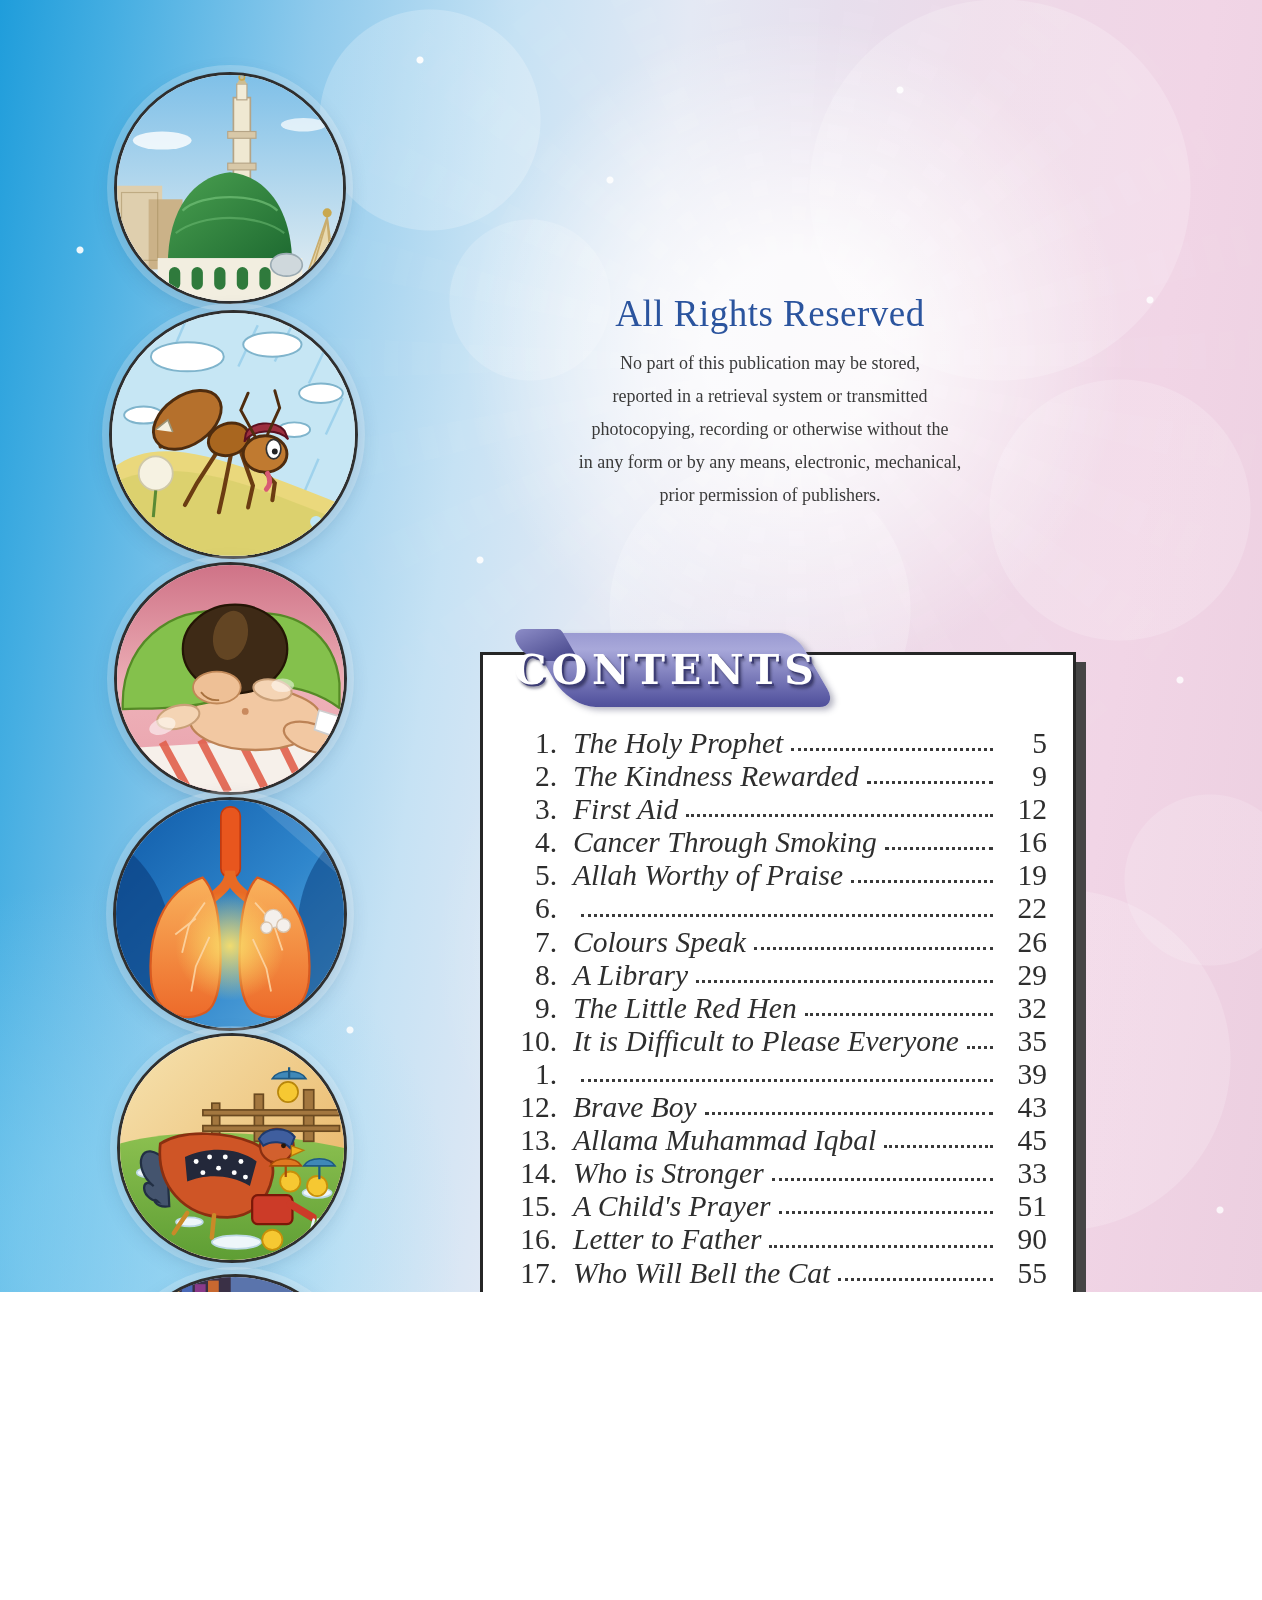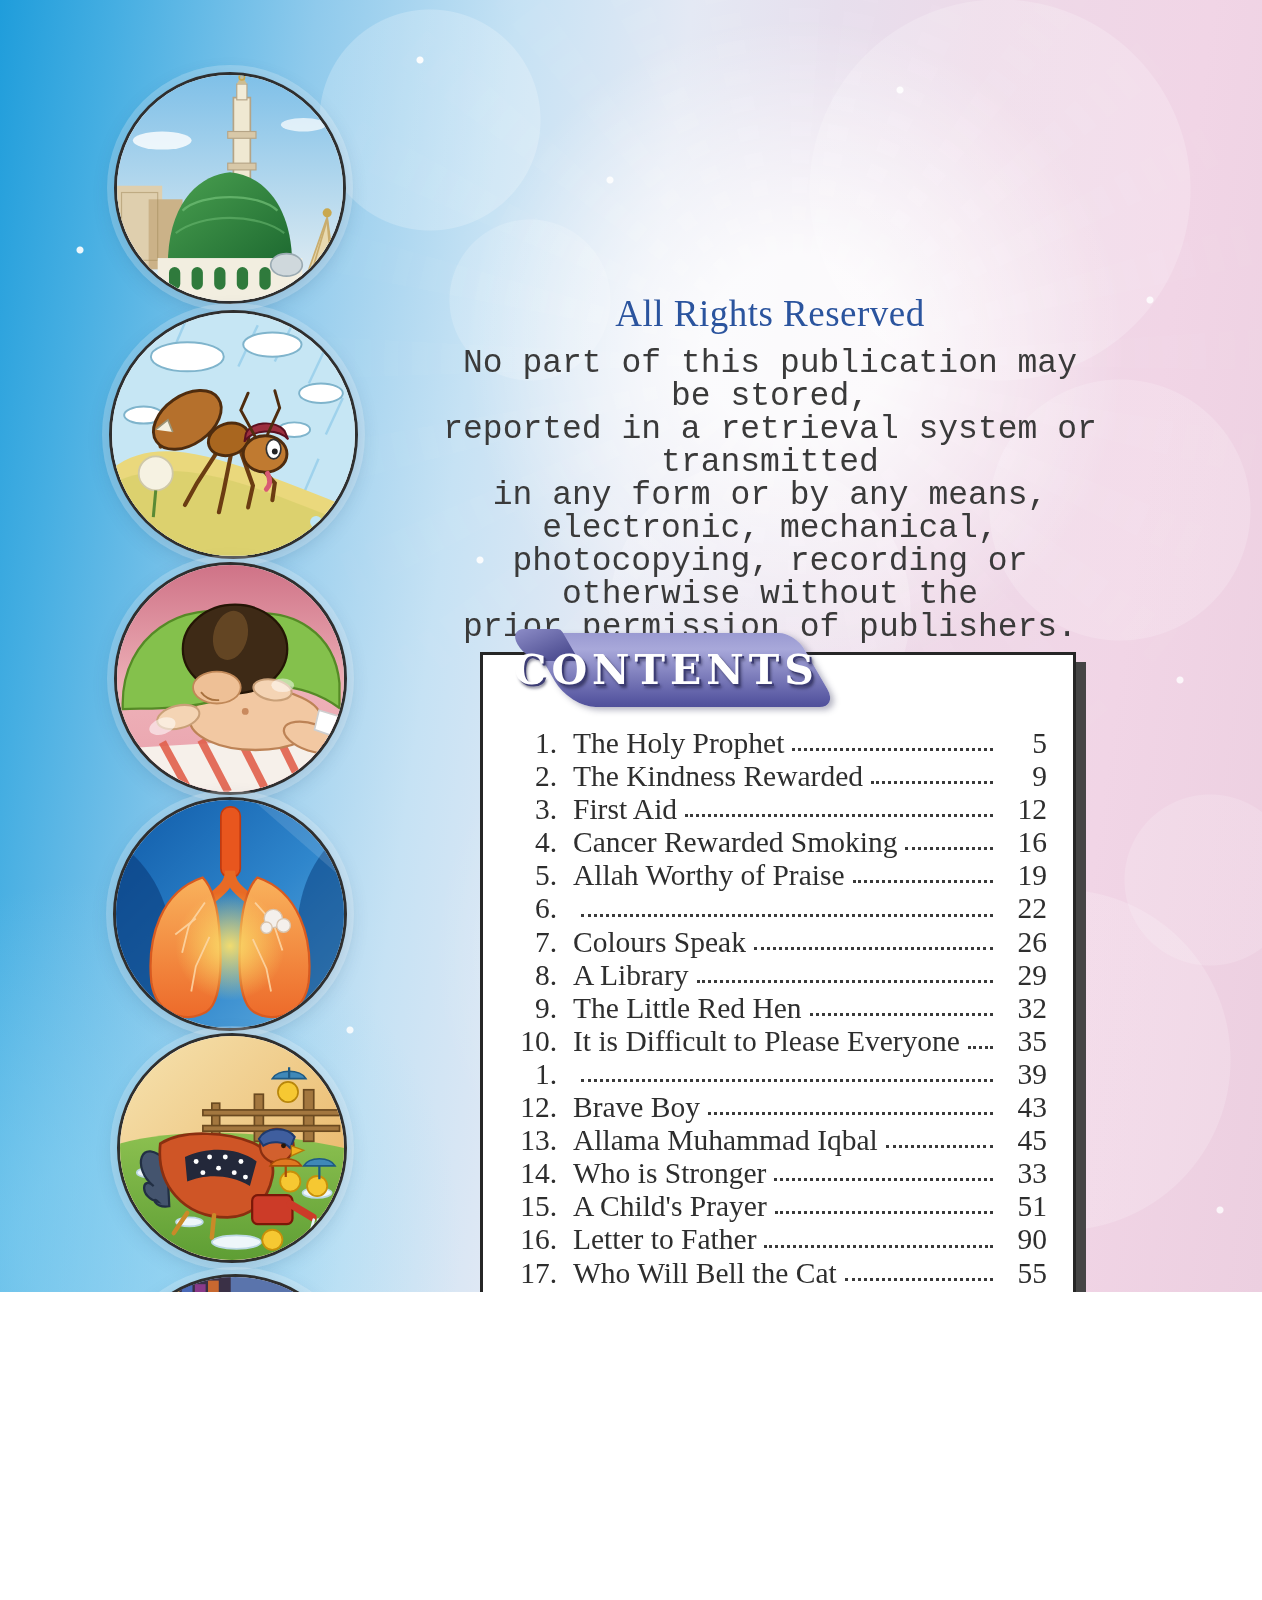"No part of this publication" .rights-line { font-family: Liberation Mono, monospace -> none; font-size: 33px -> 18px }
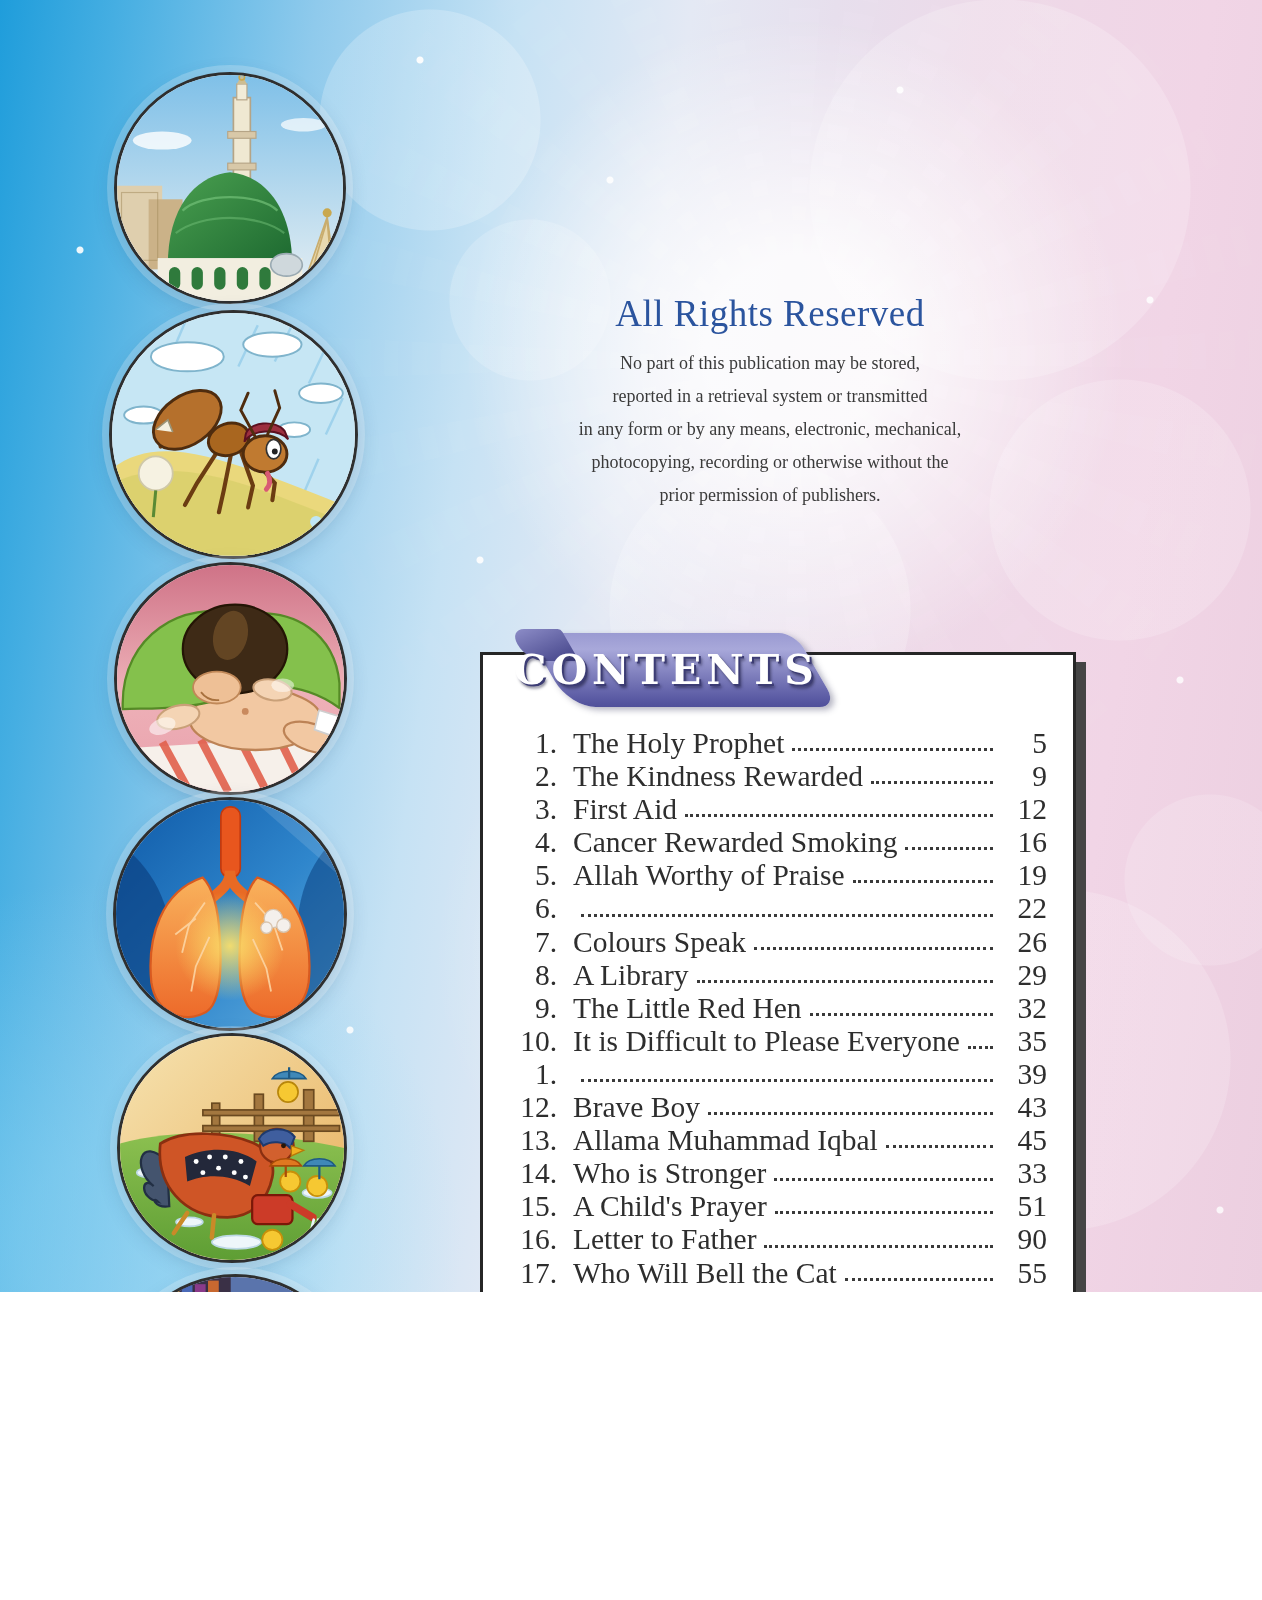"in any form or by" div.rights-line { order: before "photocopying, recording or otherwise" -> after "photocopying, recording or otherwise" }
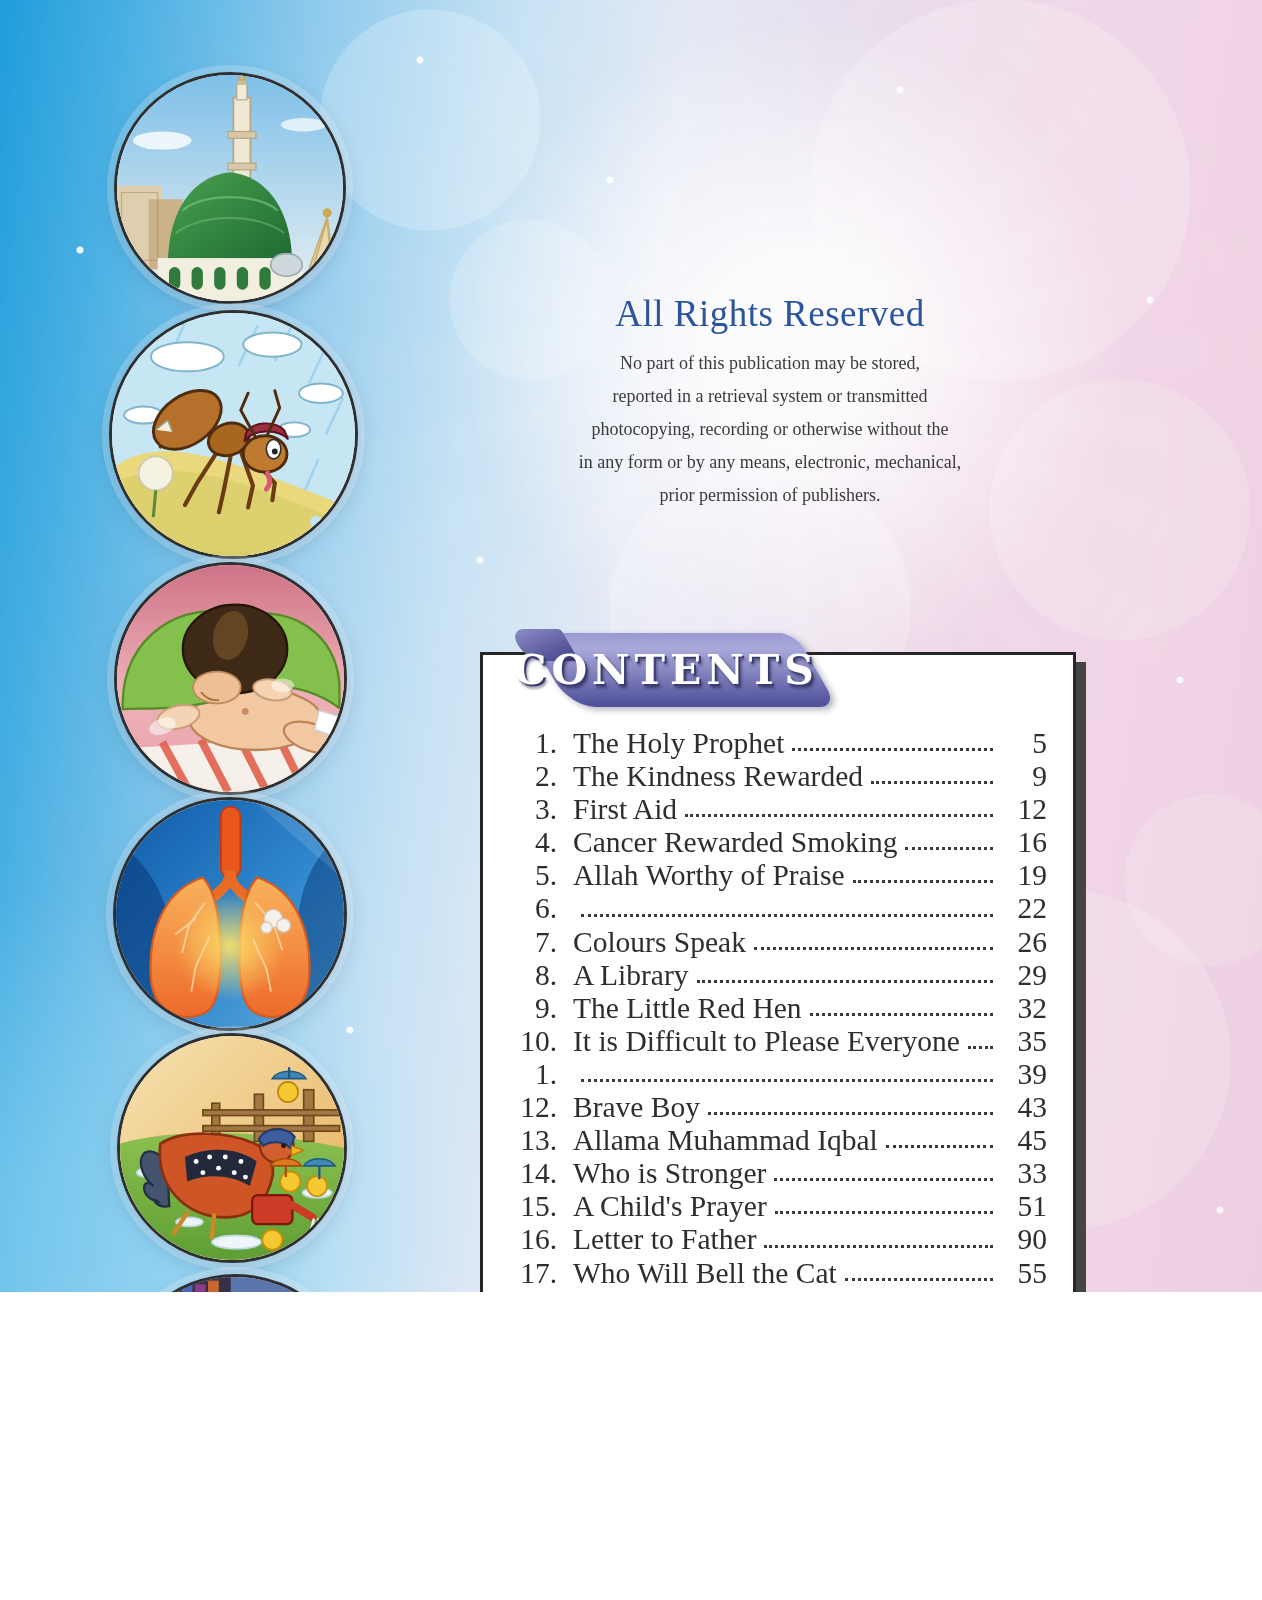"The Holy Prophet" .toc-title { font-style: none -> italic }
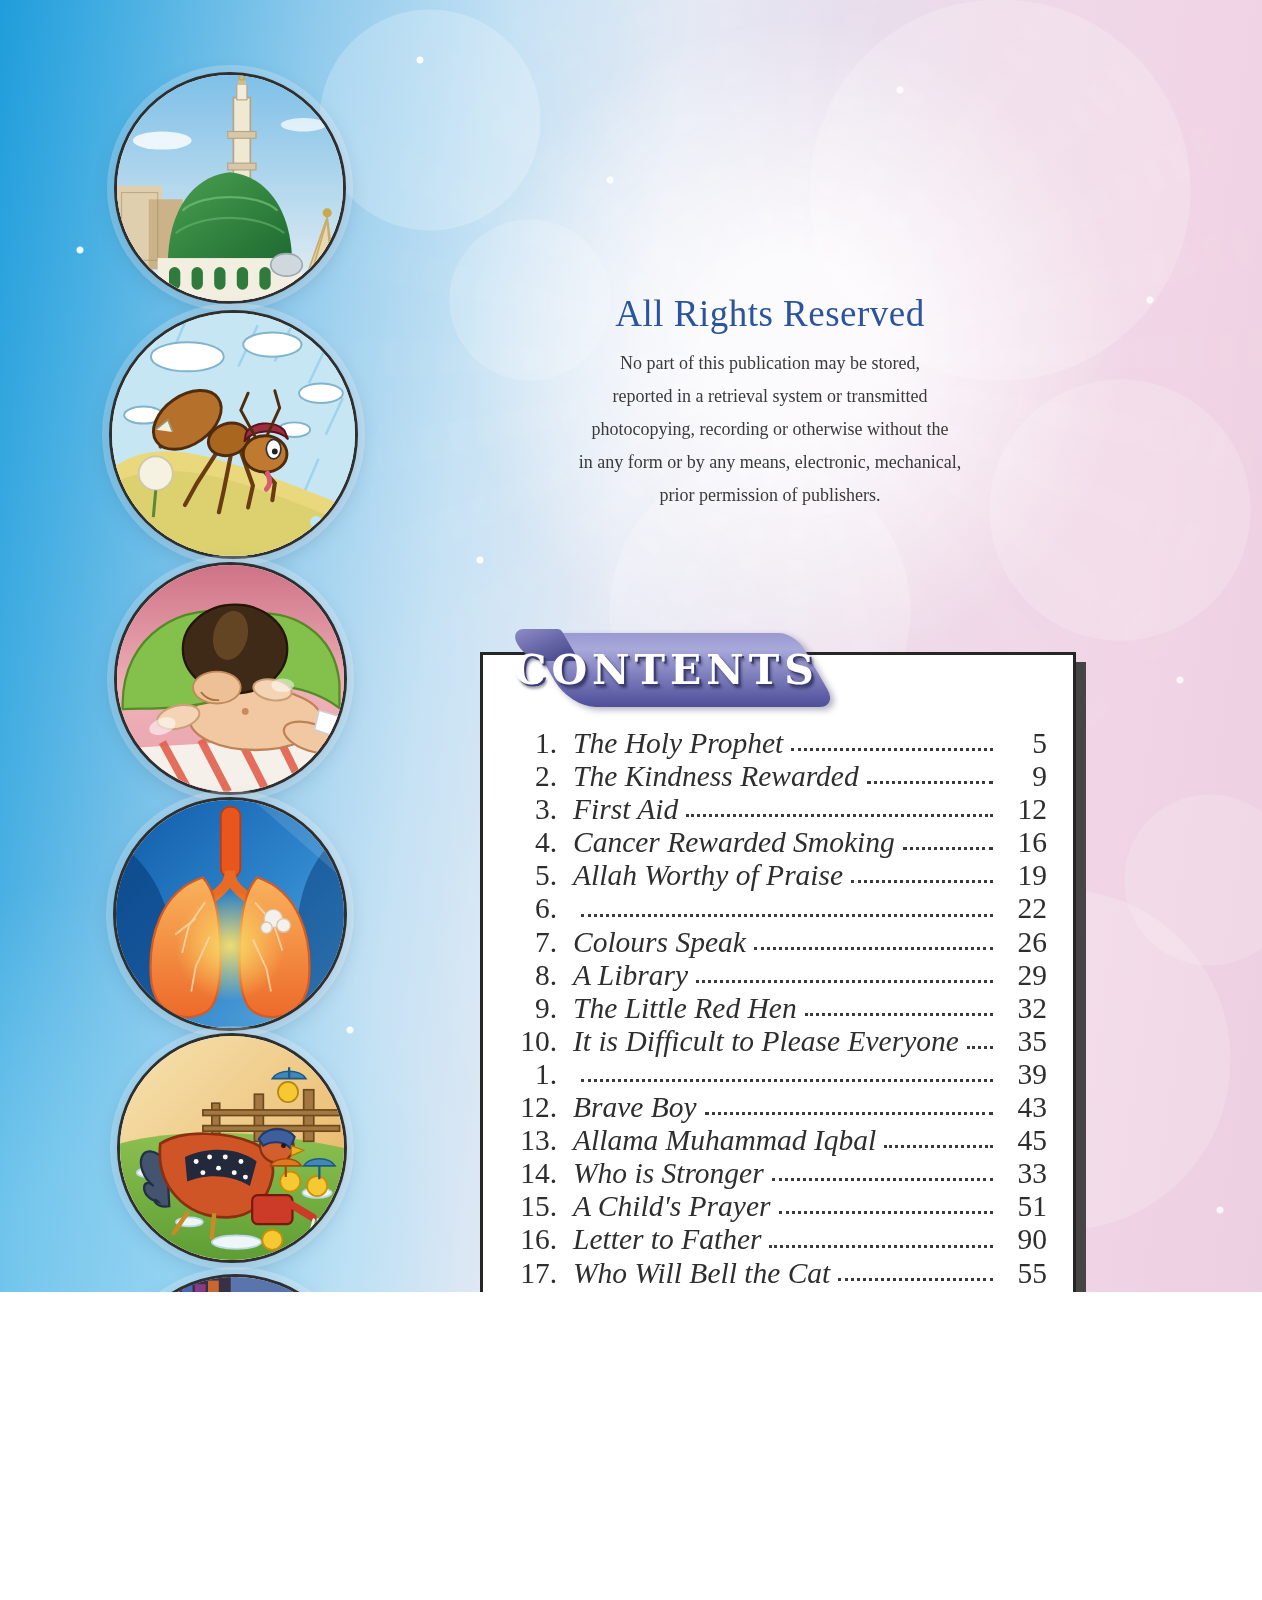"Cancer Rewarded Smoking" span.toc-title { text: Rewarded -> Through }
